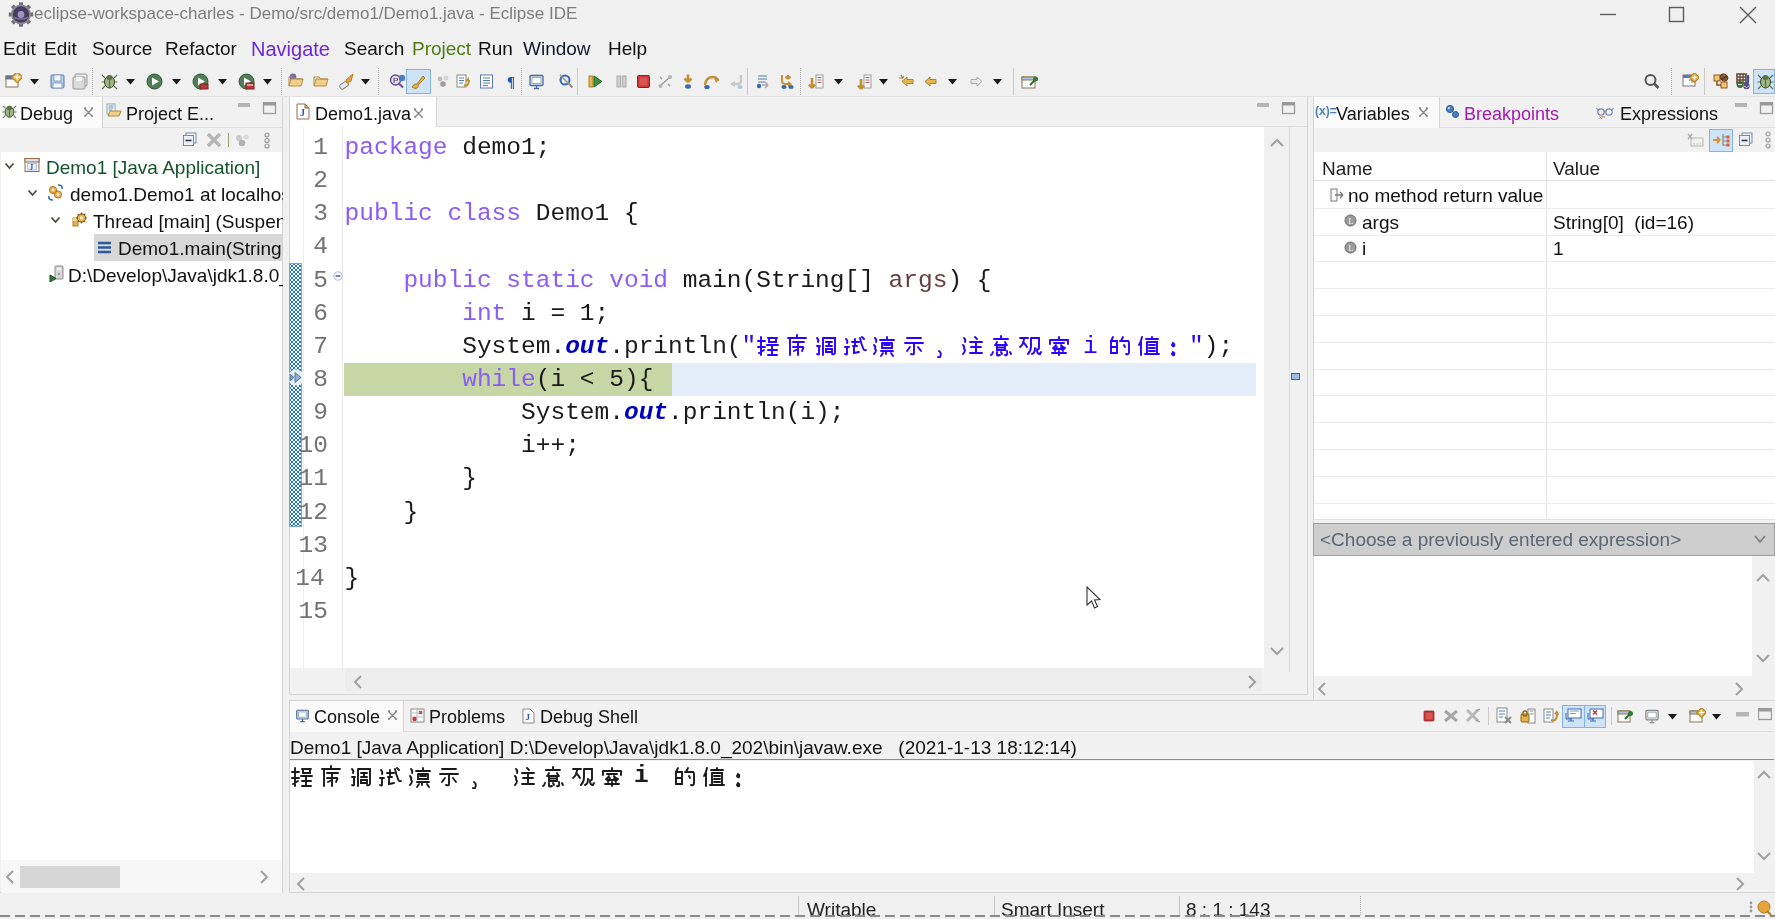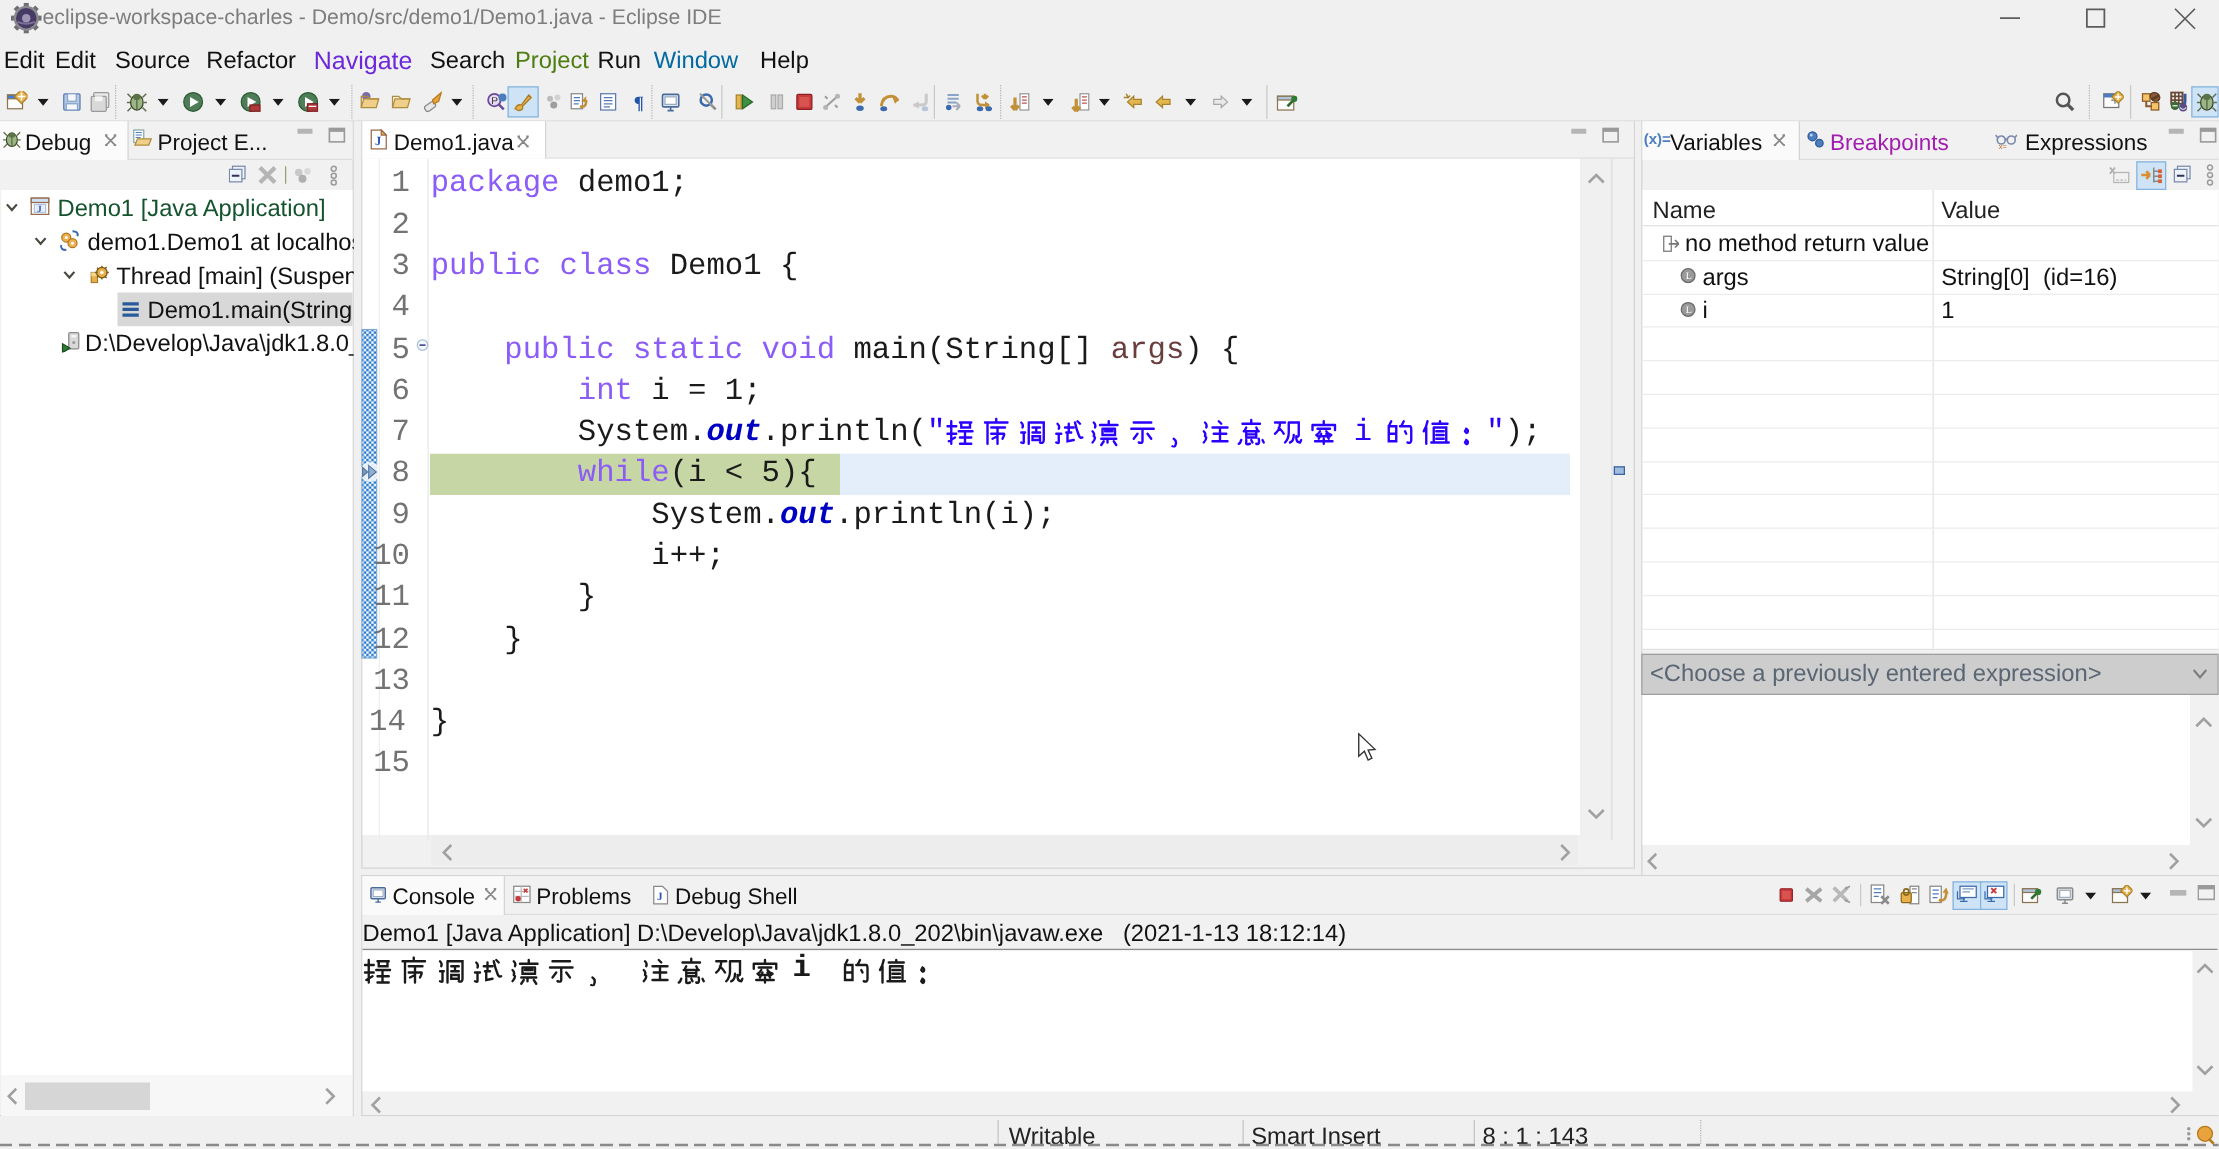"Window" div.abs { color: #0369a1 -> #0f172a }
